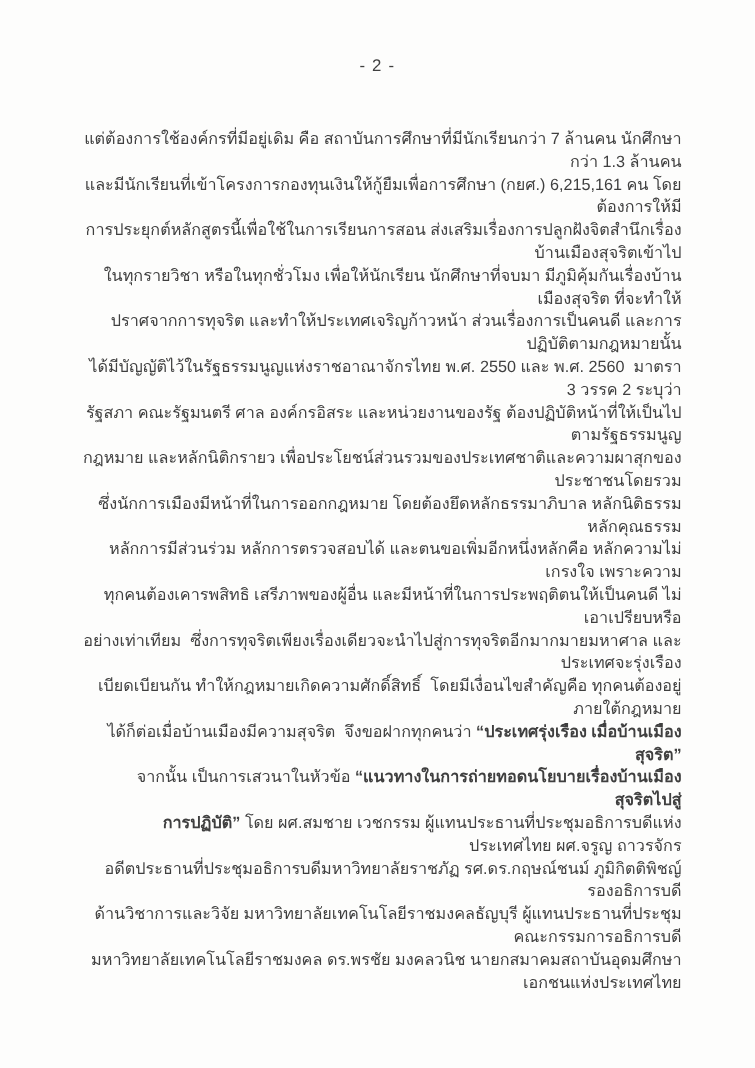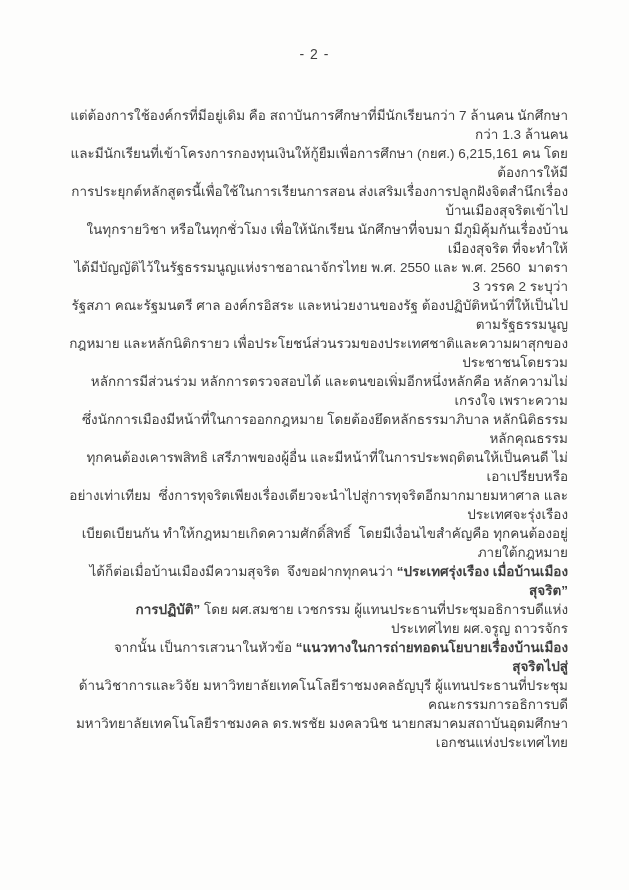"ปราศจากการทุจริต" div.text-line { html: none -> <div><span>ปราศจากการทุจริต และทำให้ประเทศเจริญก้าวหน้า ส่วนเรื่องการเป็นคนดี และการปฏิบัติตามกฎหมายนั้น</span></div> }
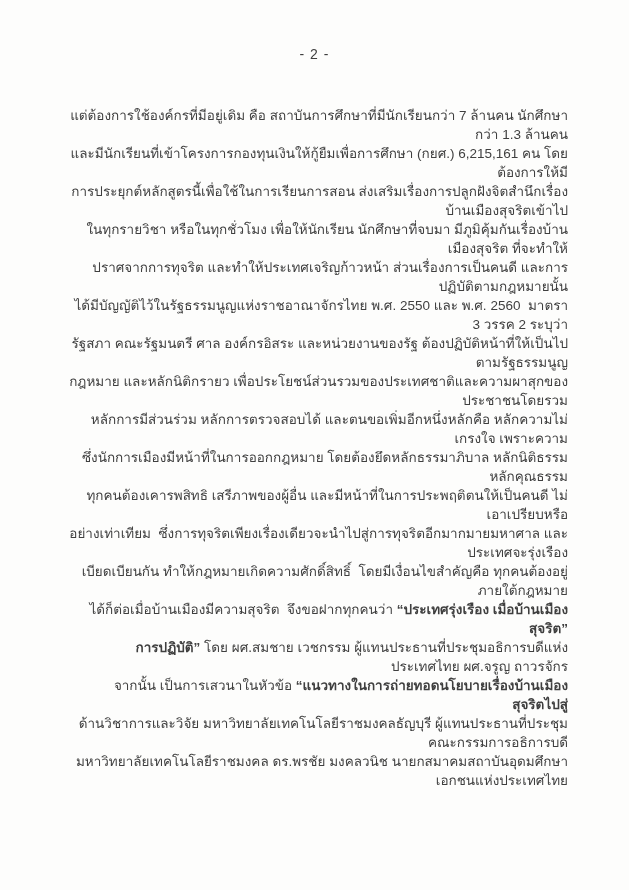"หลักการมีส่วนร่วม หลักการตรวจสอบได้" div.text-line { order: before "ซึ่งนักการเมืองมีหน้าที่ในการออกกฎหมาย" -> after "ซึ่งนักการเมืองมีหน้าที่ในการออกกฎหมาย" }
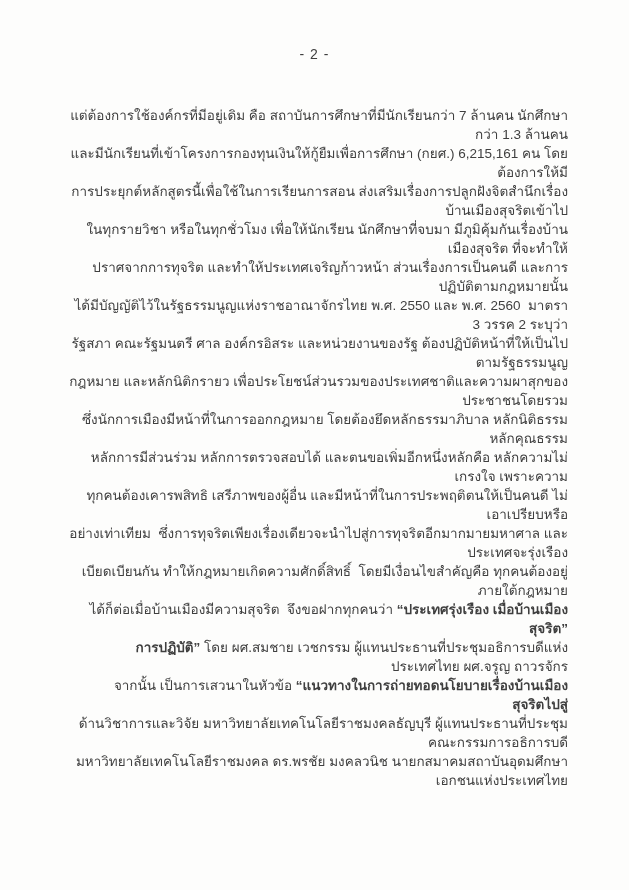"การปฏิบัติ” โดย ผศ.สมชาย เวชกรรม" div.text-line { order: before "จากนั้น เป็นการเสวนาในหัวข้อ" -> after "จากนั้น เป็นการเสวนาในหัวข้อ" }
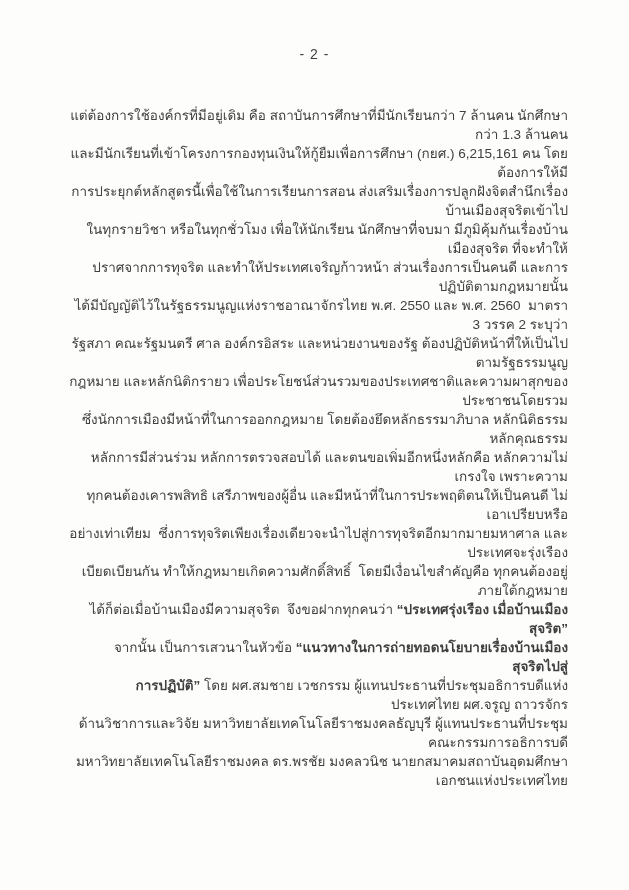"อดีตประธานที่ประชุมอธิการบดีมหาวิทยาลัยร" div.text-line { html: none -> <div><span>อดีตประธานที่ประชุมอธิการบดีมหาวิทยาลัยราชภัฏ รศ.ดร.กฤษณ์ชนม์ ภูมิกิตติพิชญ์ รองอธิการบดี</span></div> }
